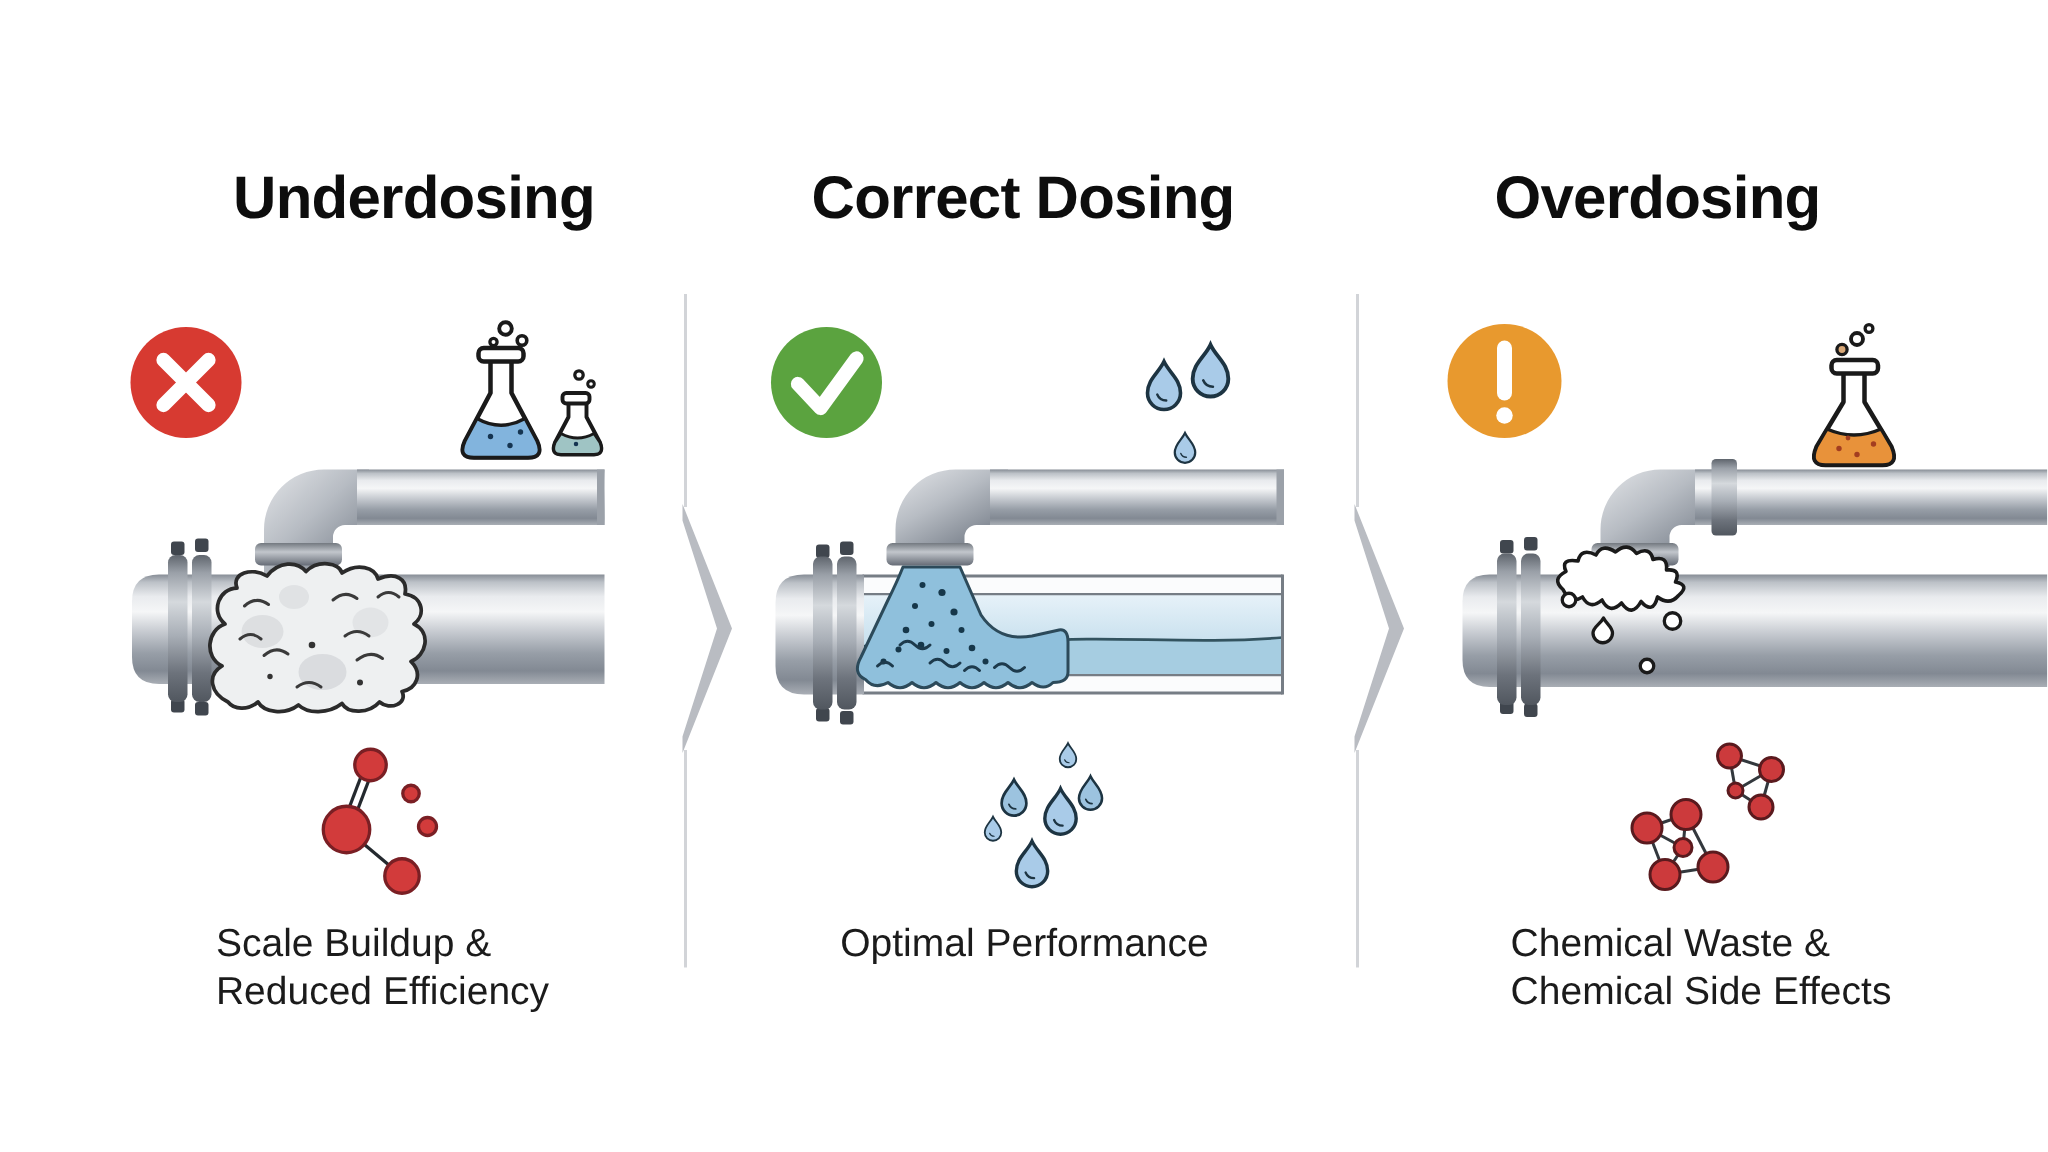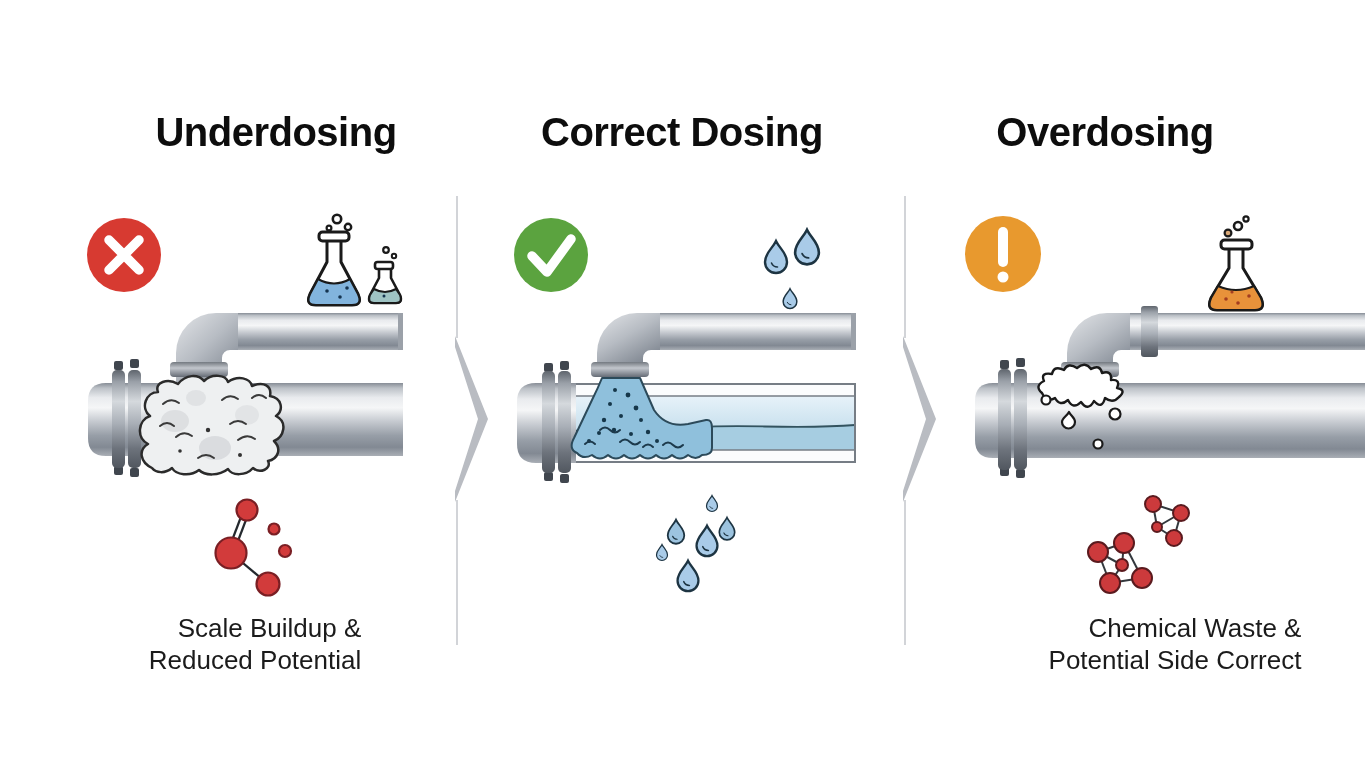"Scale Buildup &" .panel-caption { text-align: right -> left }
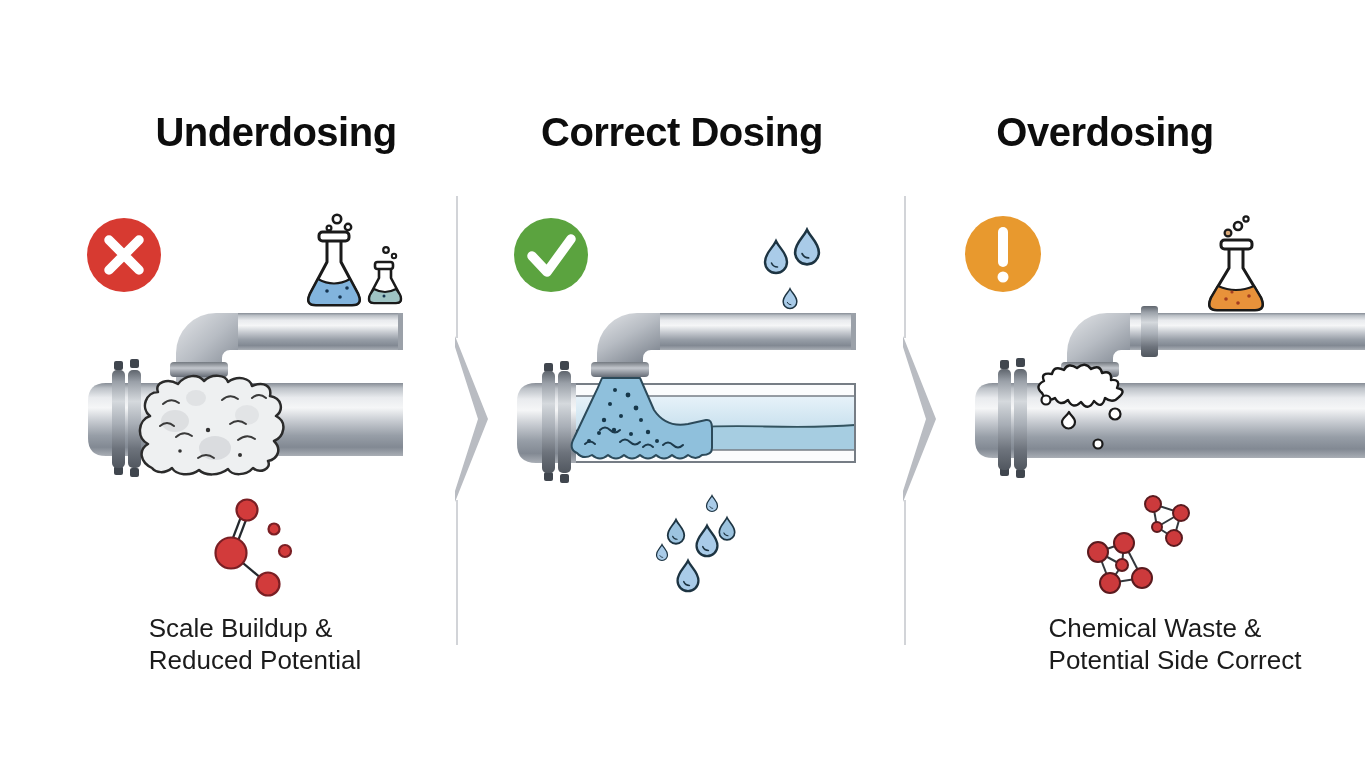"Optimal Performance" span { html: none -> <span>Optimal Performance</span> }
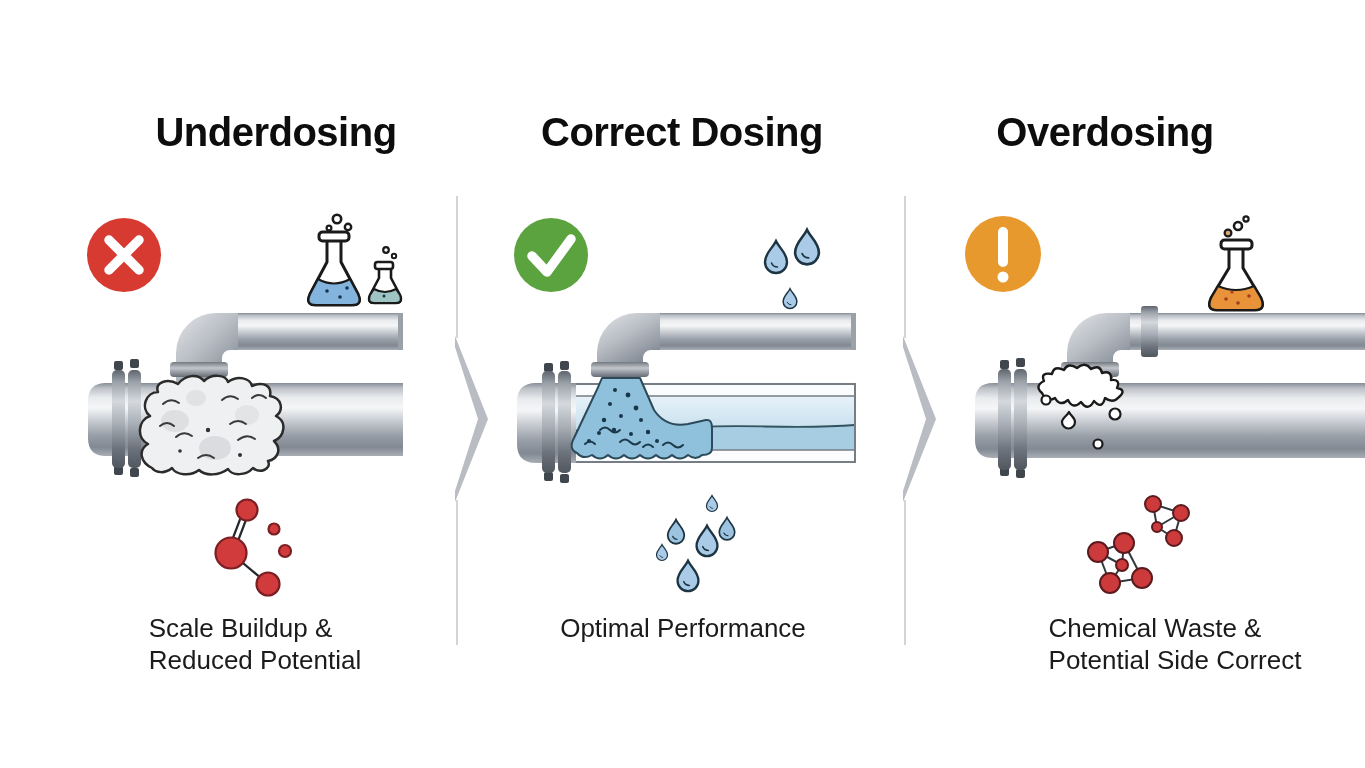"Chemical Waste &" div.panel-caption { left: 1175px -> 1134px }
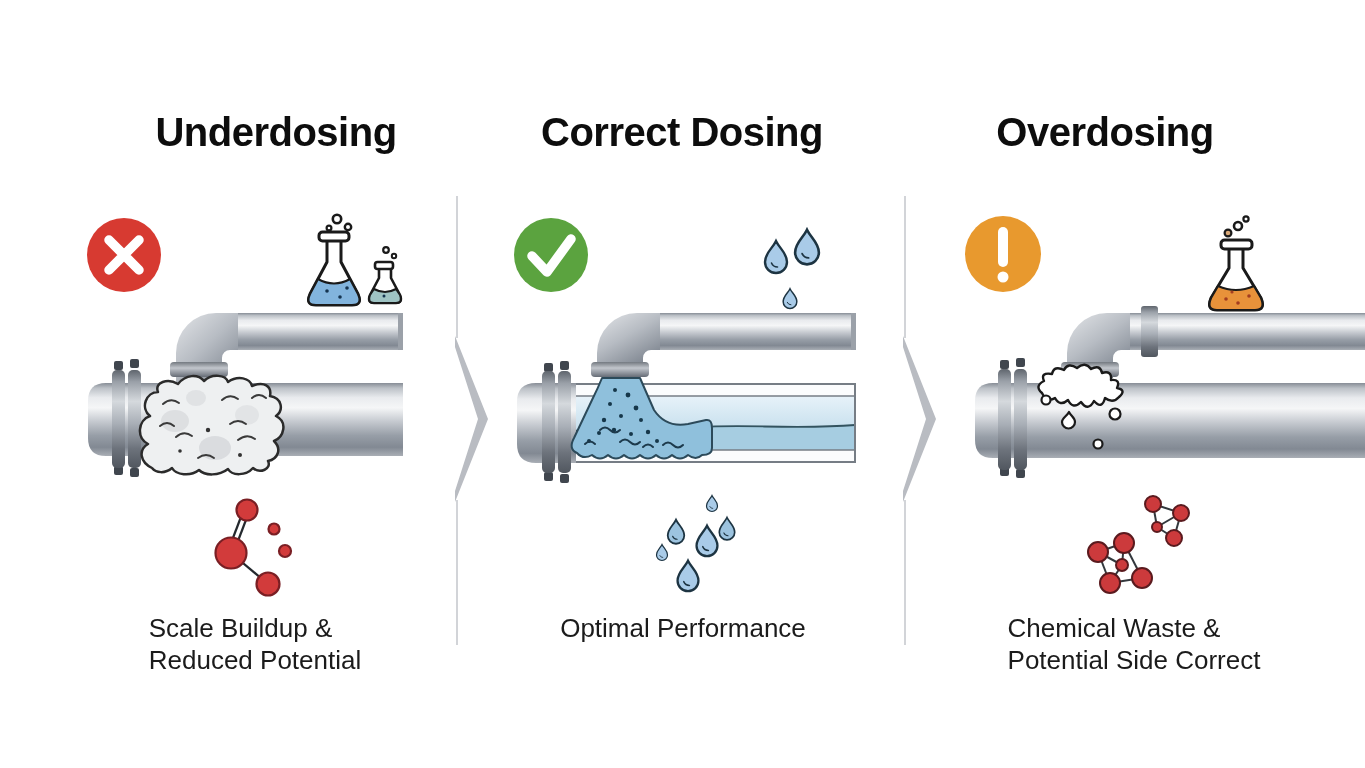"Reduced Potential" span { text: Potential -> Efficiency }
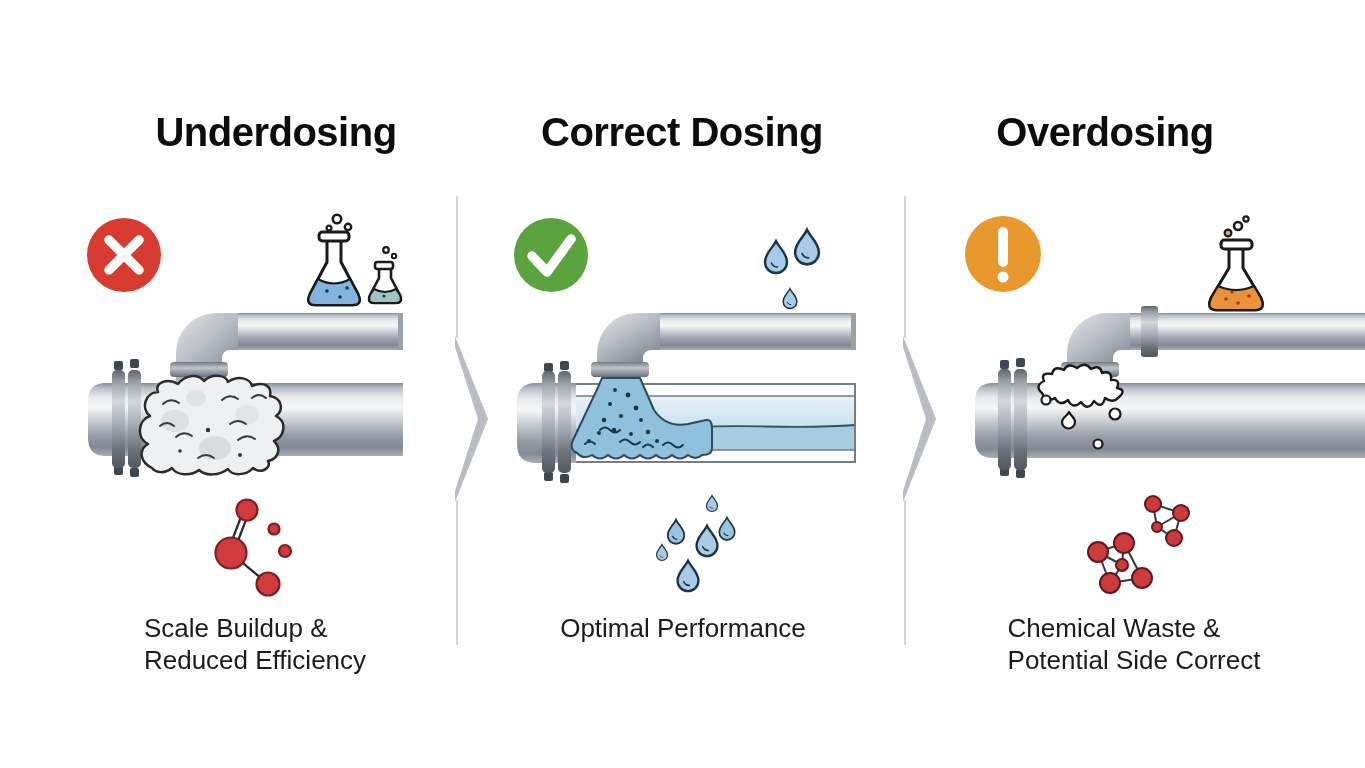"Potential Side Correct" span { text: Potential Side Correct -> Chemical Side Effects }
